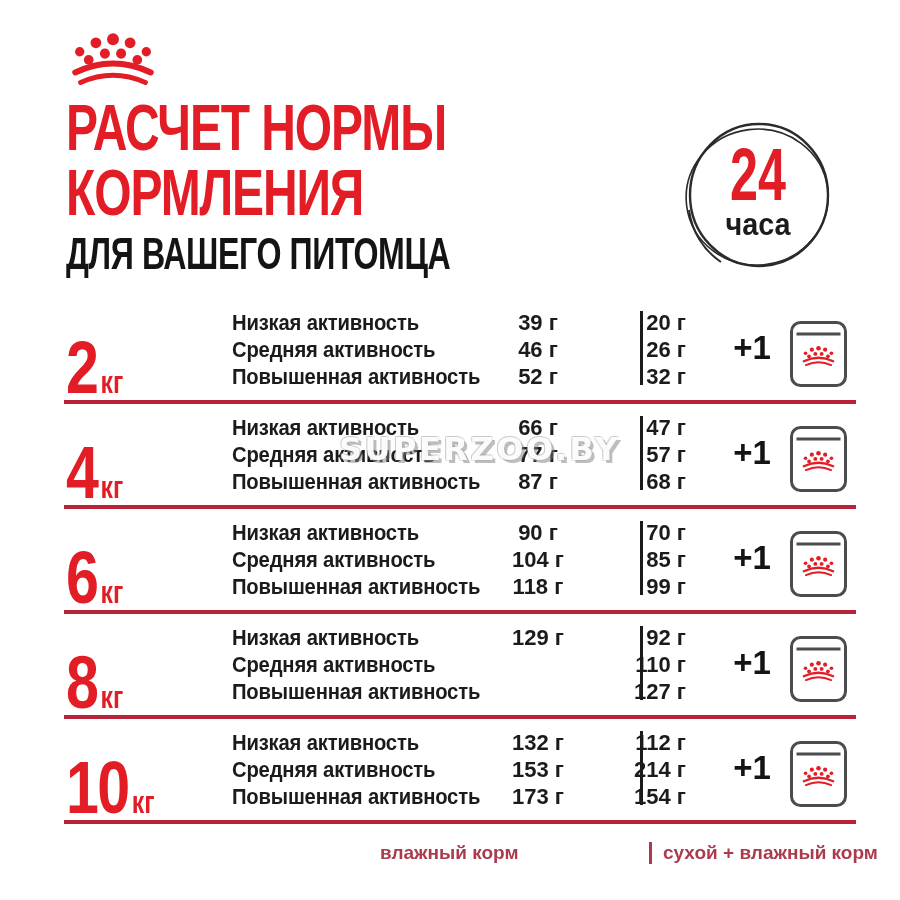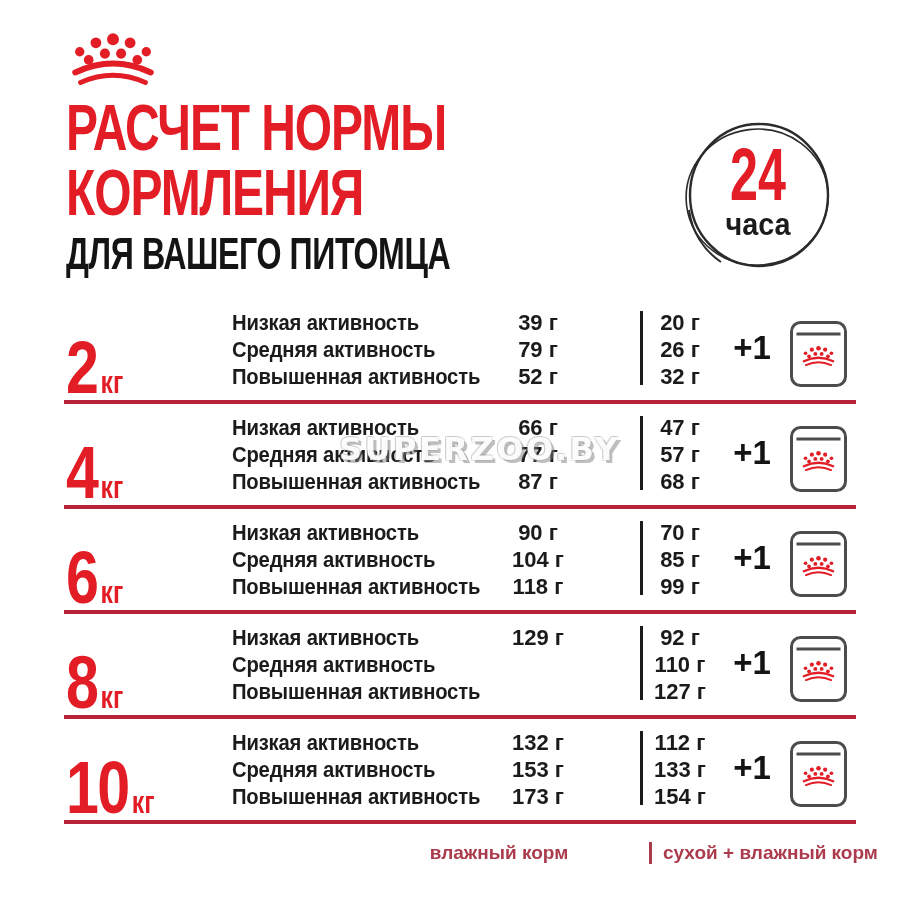"20 г" .col2 { left: 582px -> 554px; text-align: center -> right }
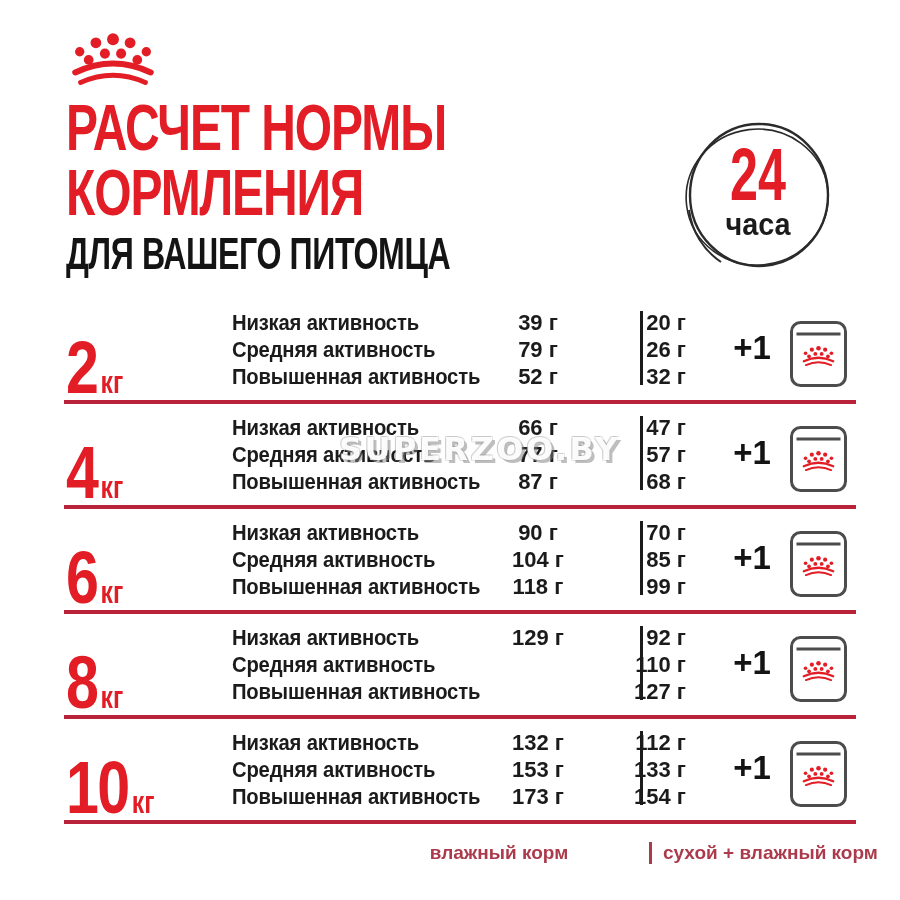"79 г" div { text: 79 -> 46 }
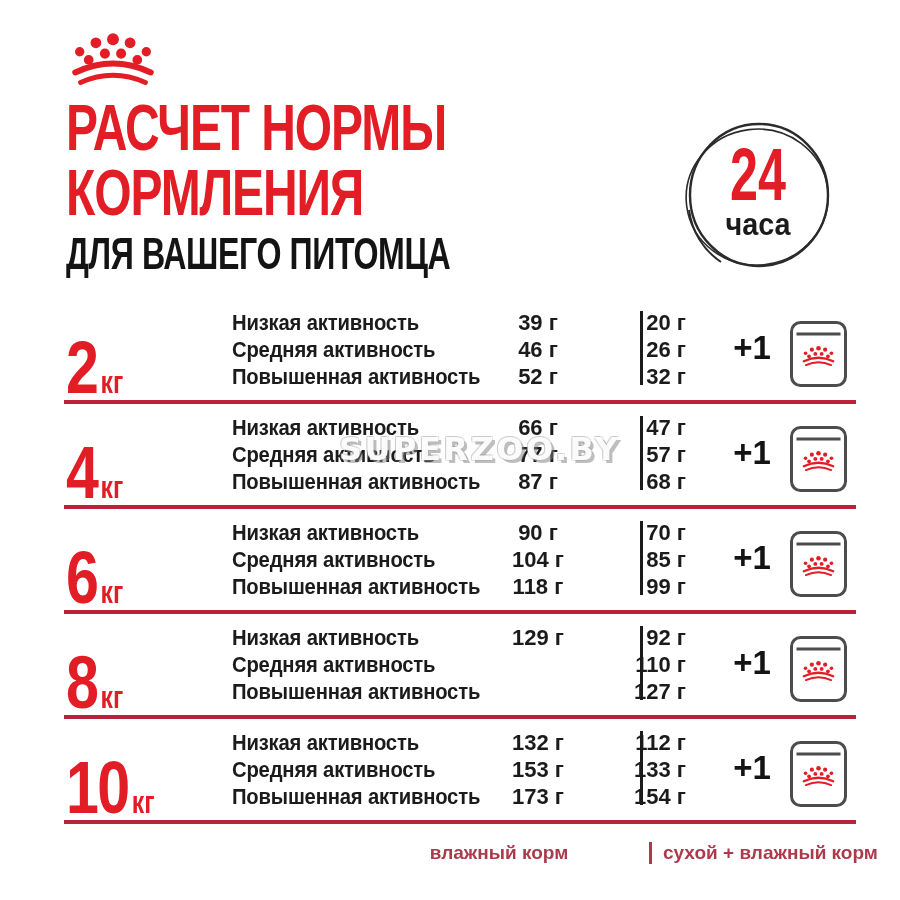"133 г" div { text: 133 -> 214 }
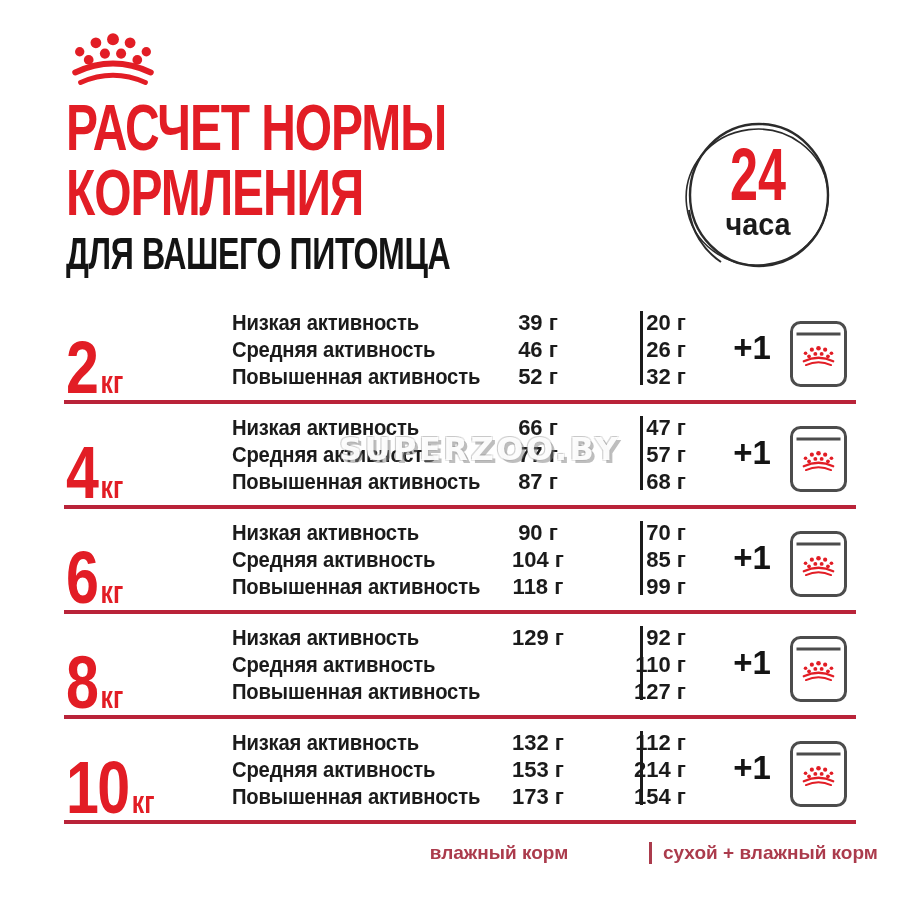"влажный корм" .legend-wet { left: 300px -> 316px; text-align: center -> left }
